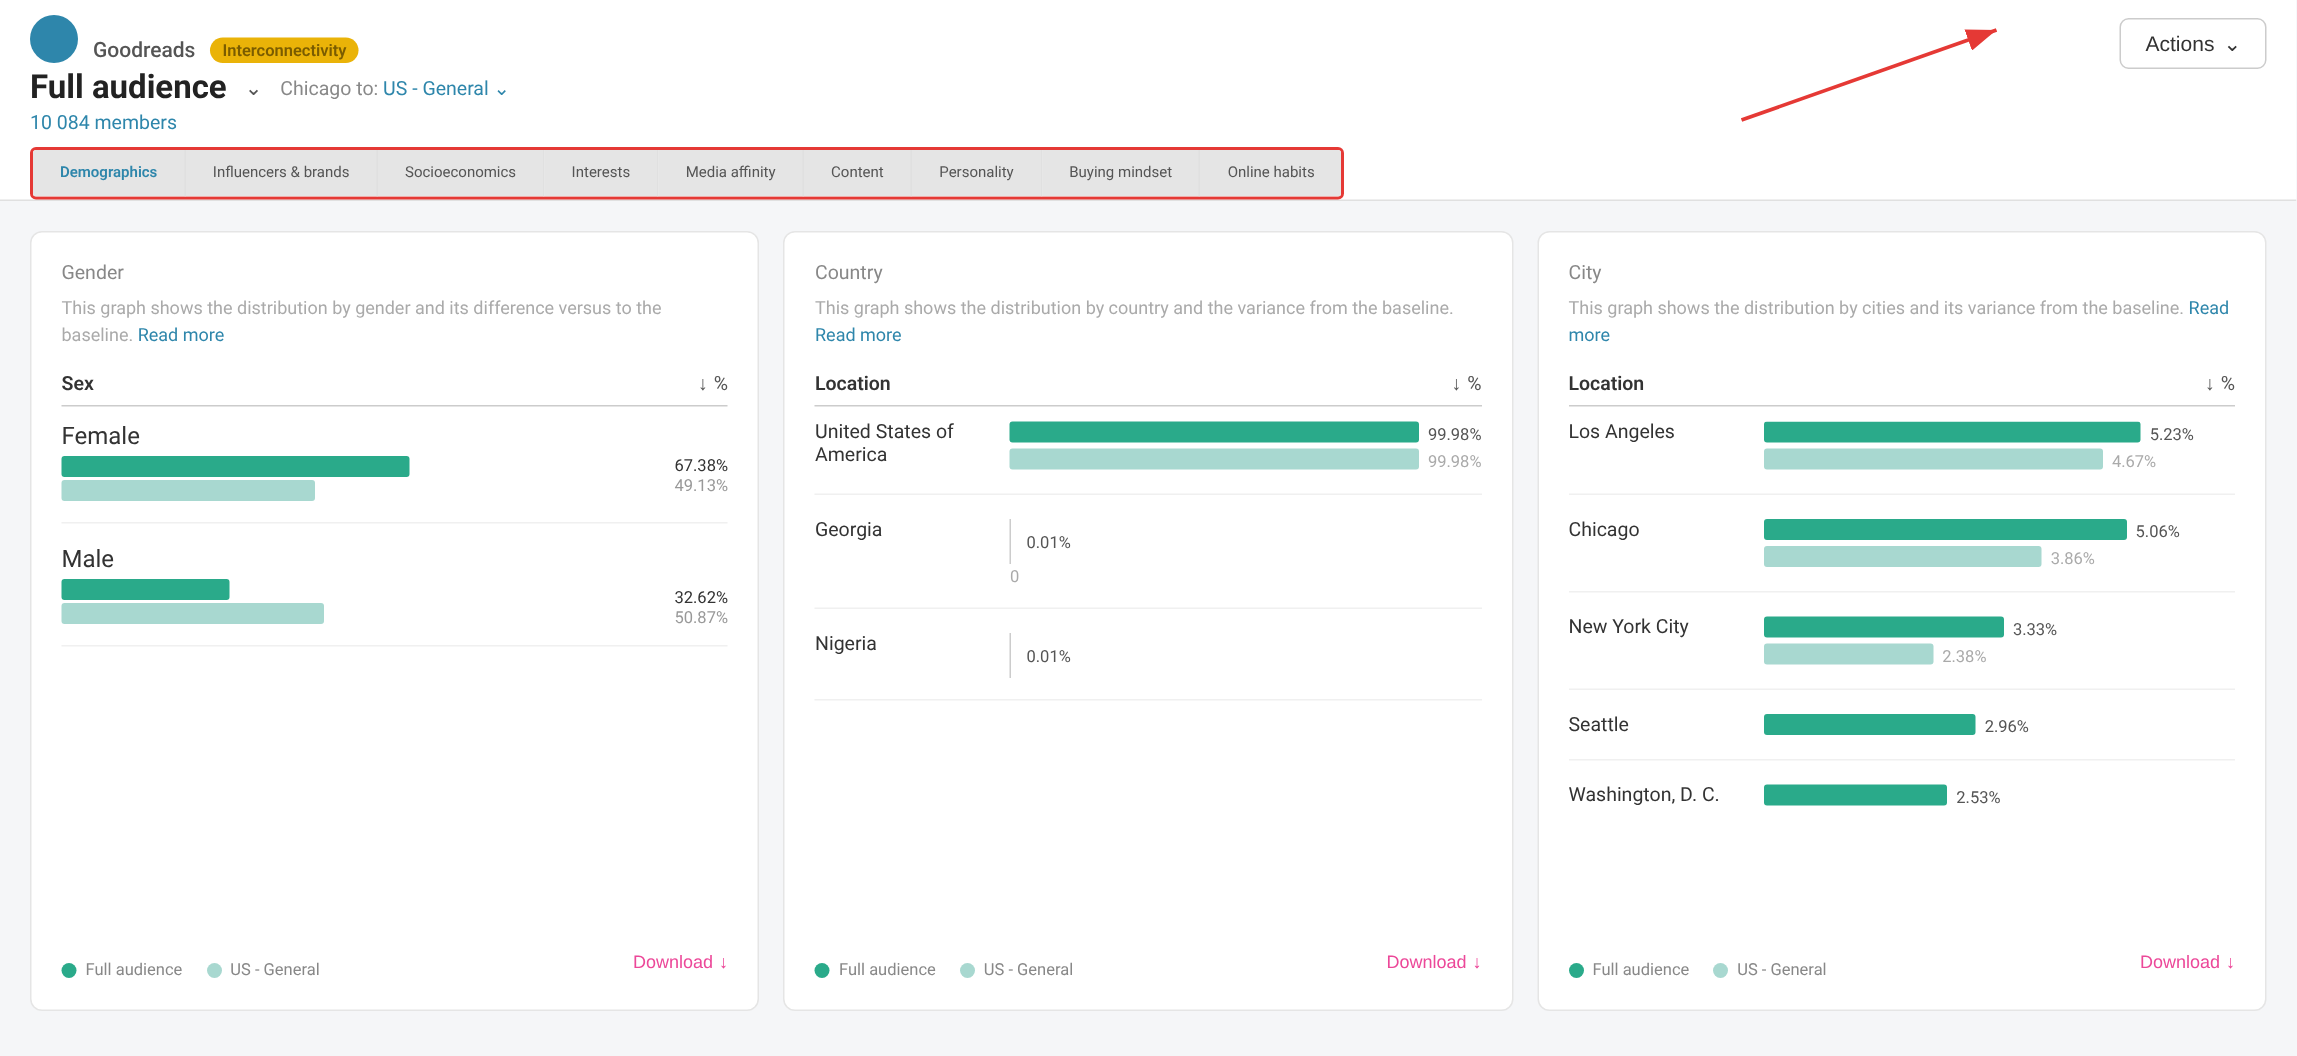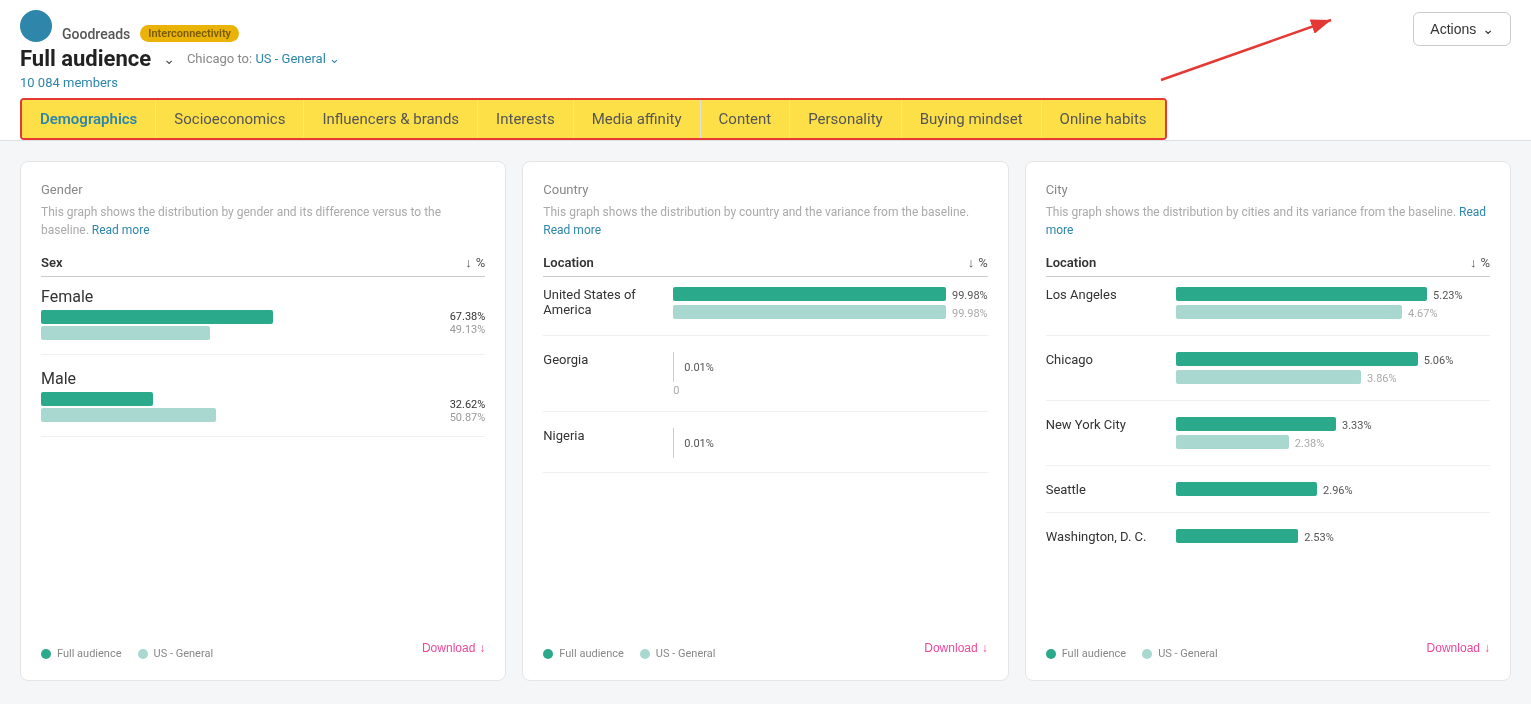"Demographics" .tab-item { background: #fde047 -> #e5e5e5; font-size: 15px -> 10px }
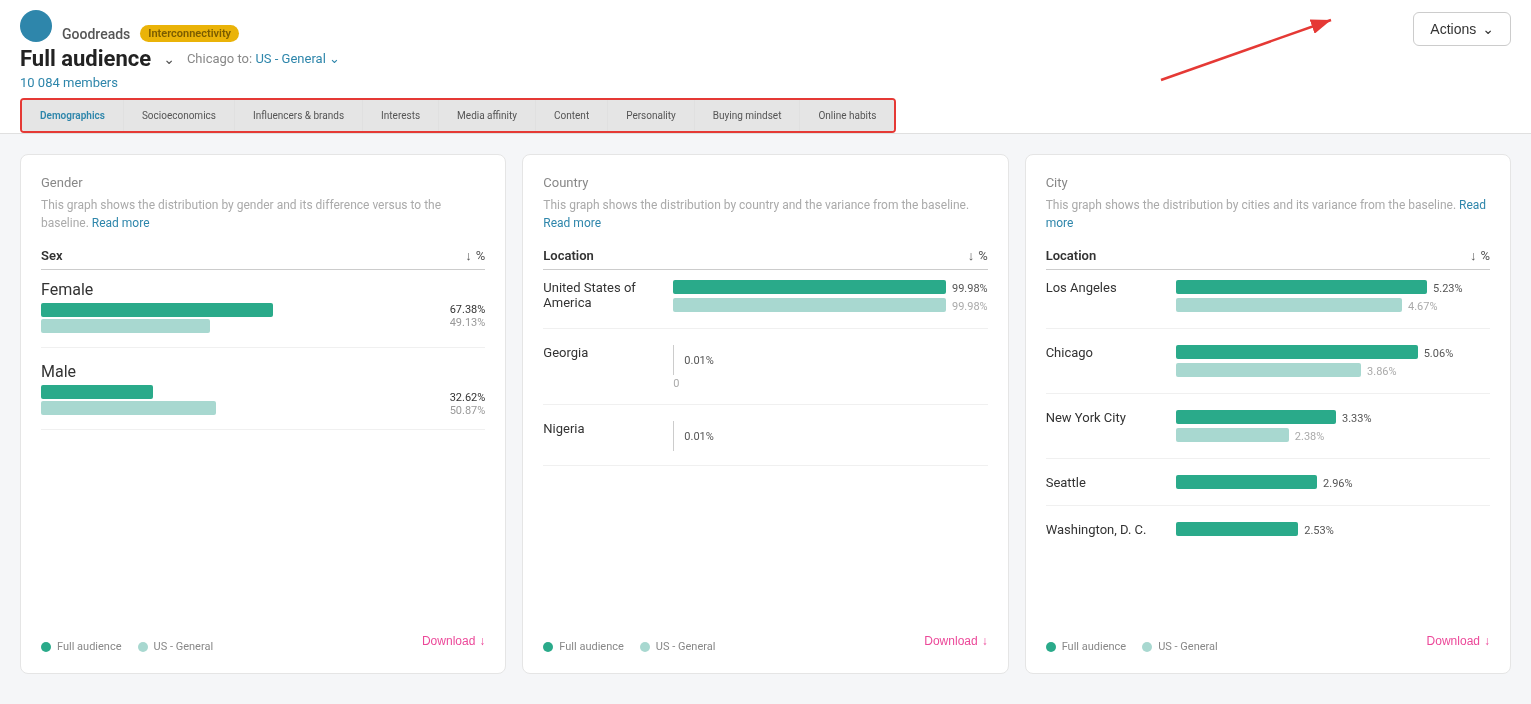"Socioeconomics" div.tab-item { order: before "Influencers & brands" -> after "Influencers & brands" }
